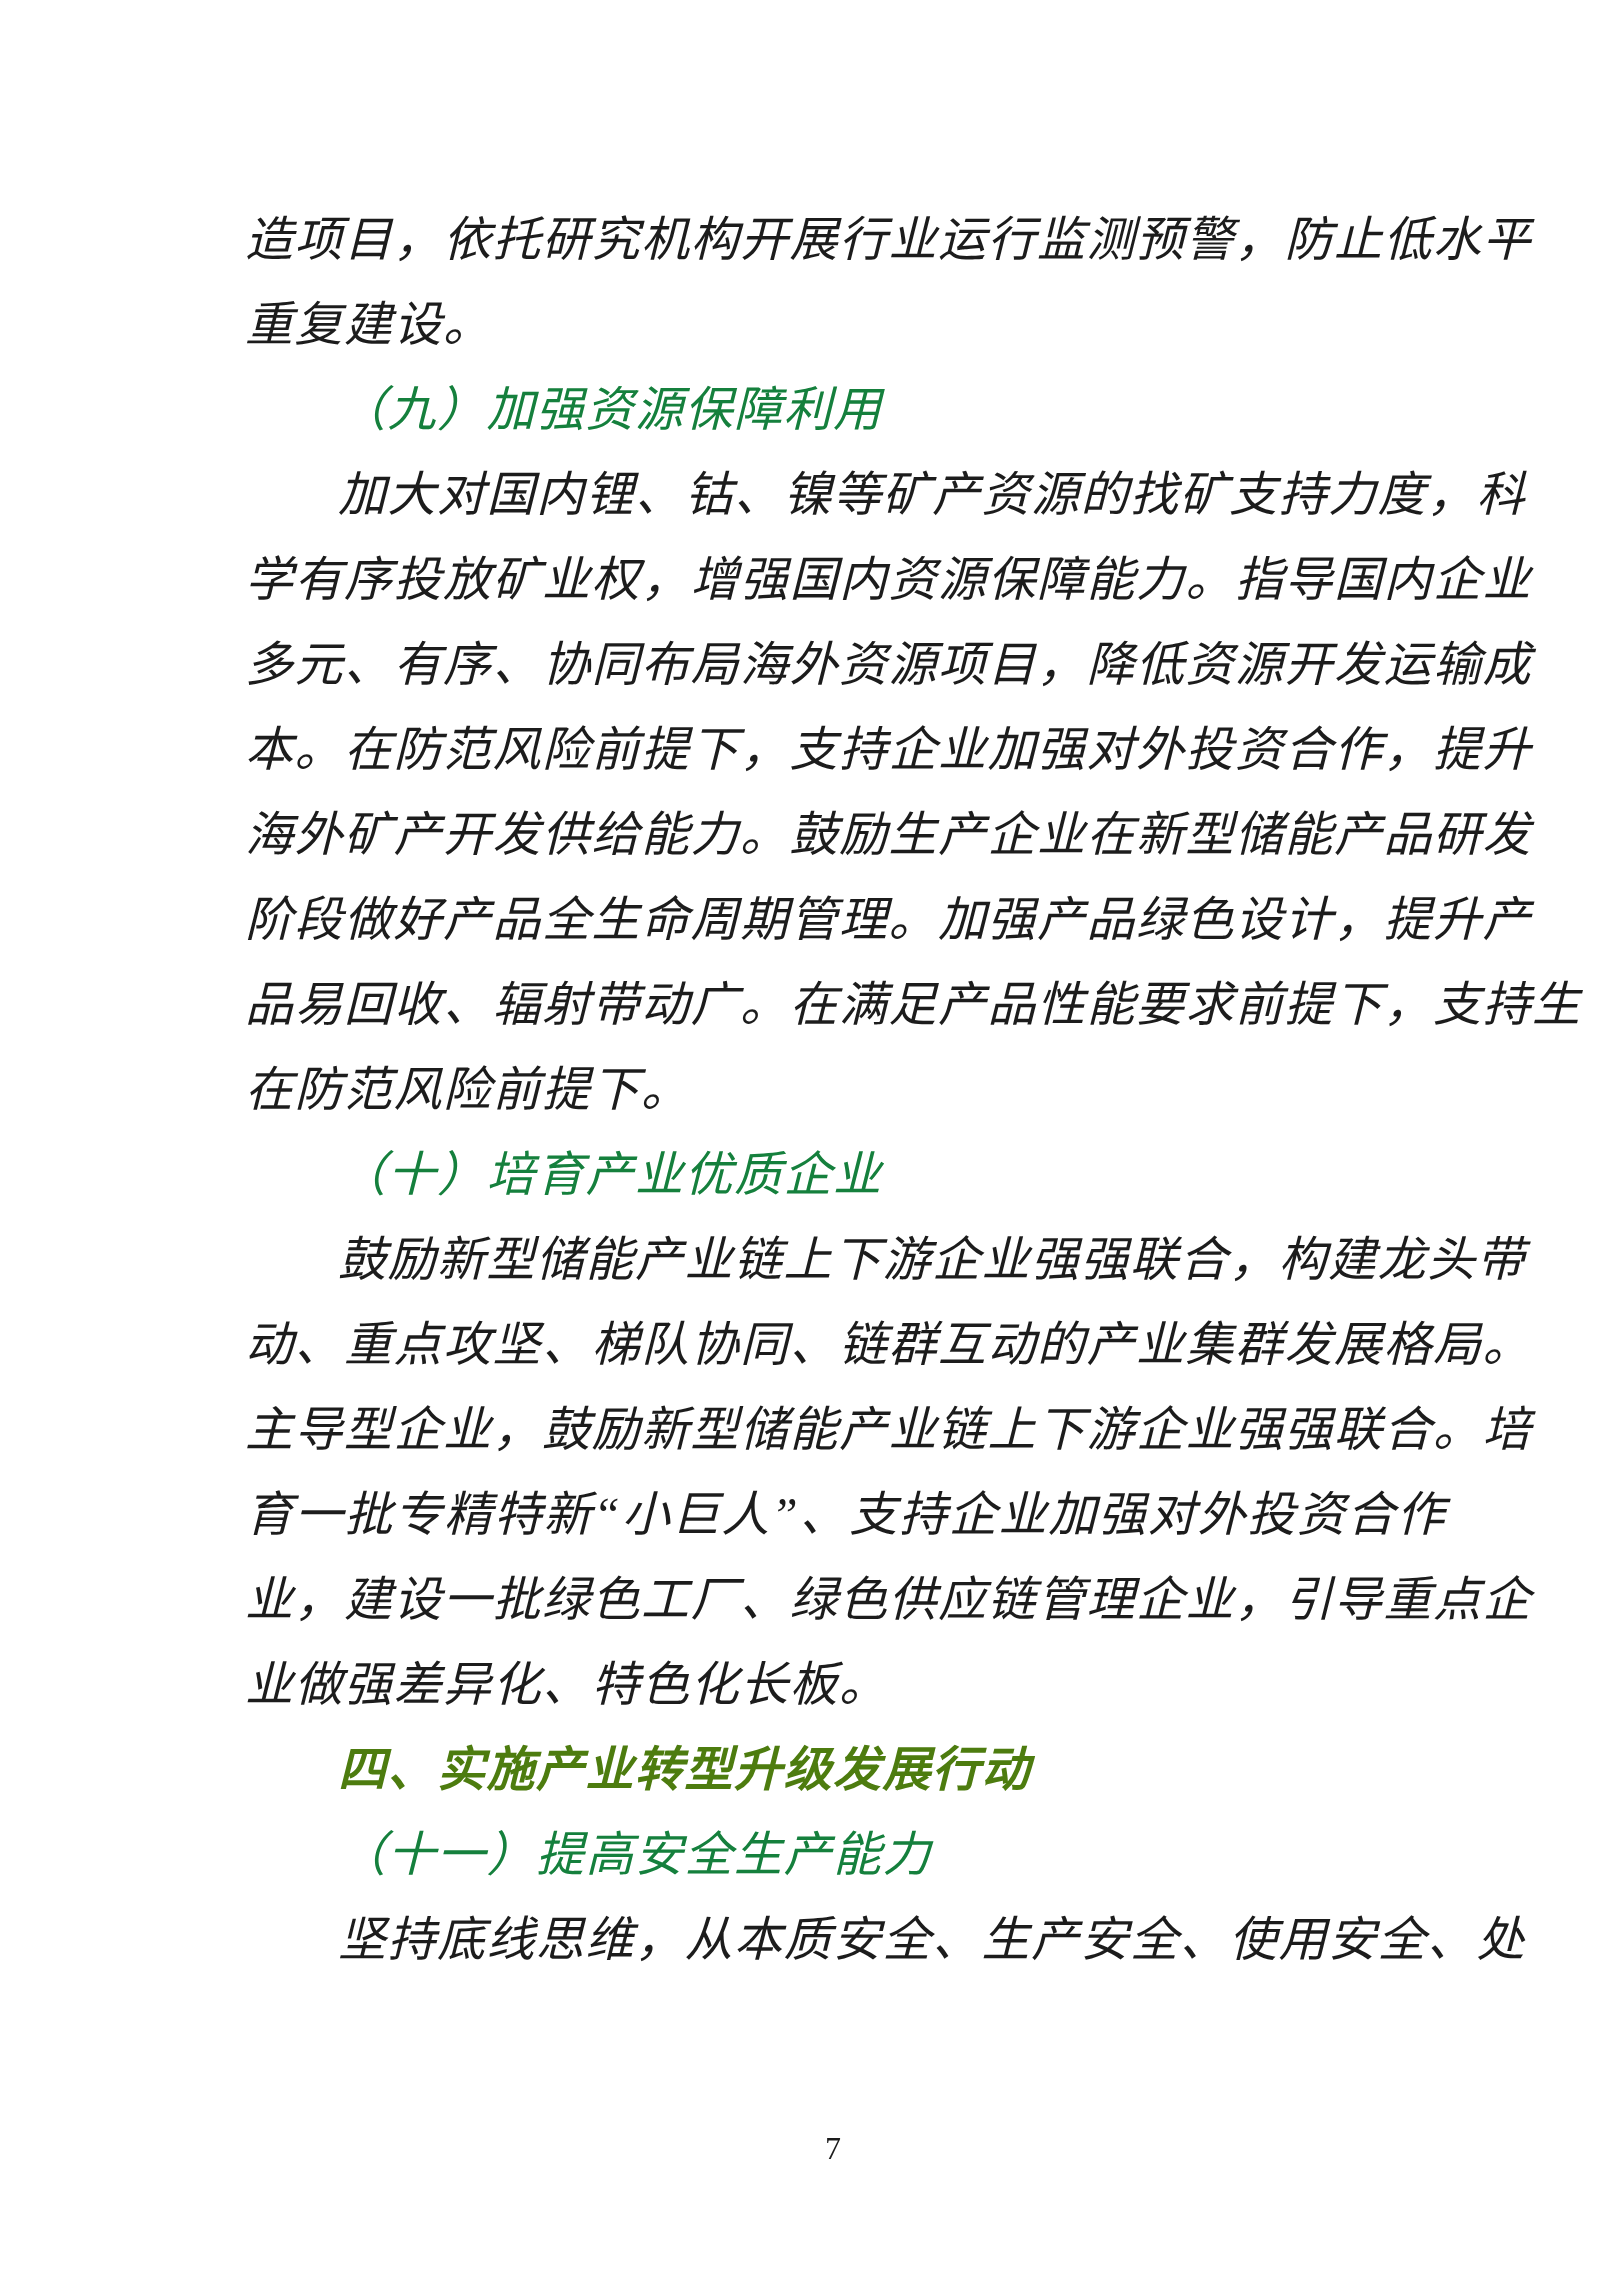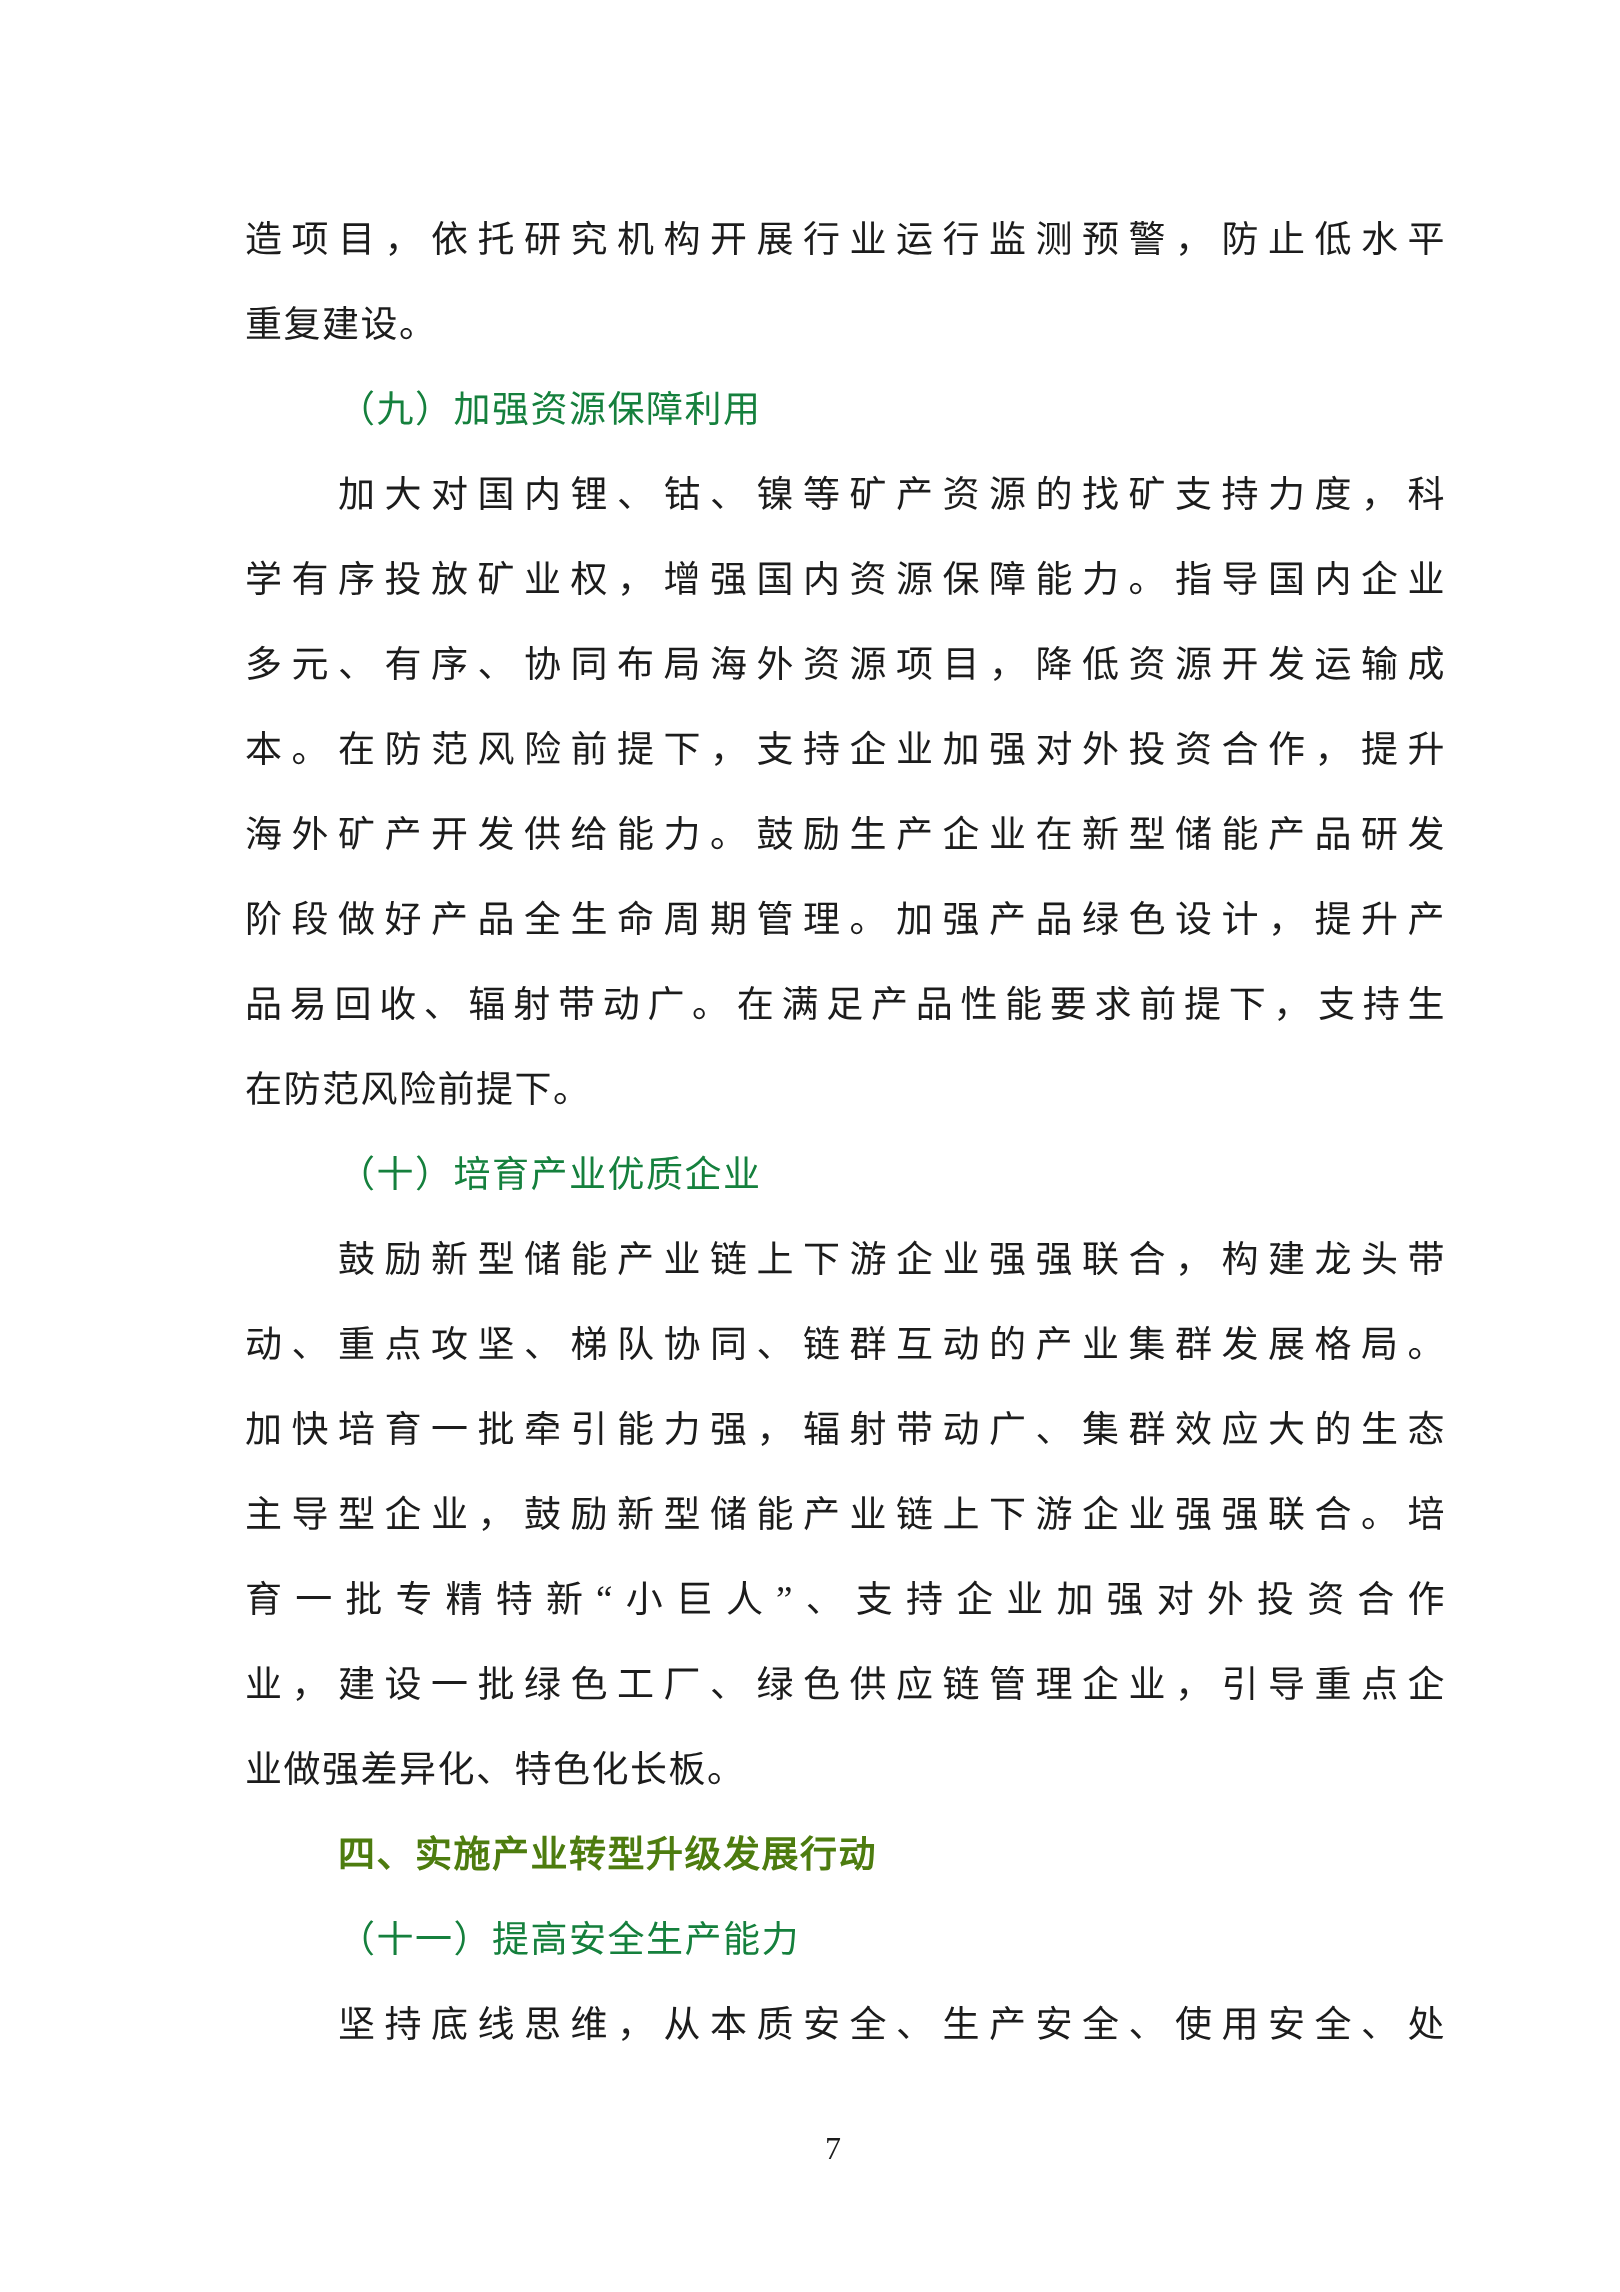"造项目，依托研究机构开展行业运行监测预警，防止低水平" .ln { font-size: 37px -> 48px; font-style: none -> italic }
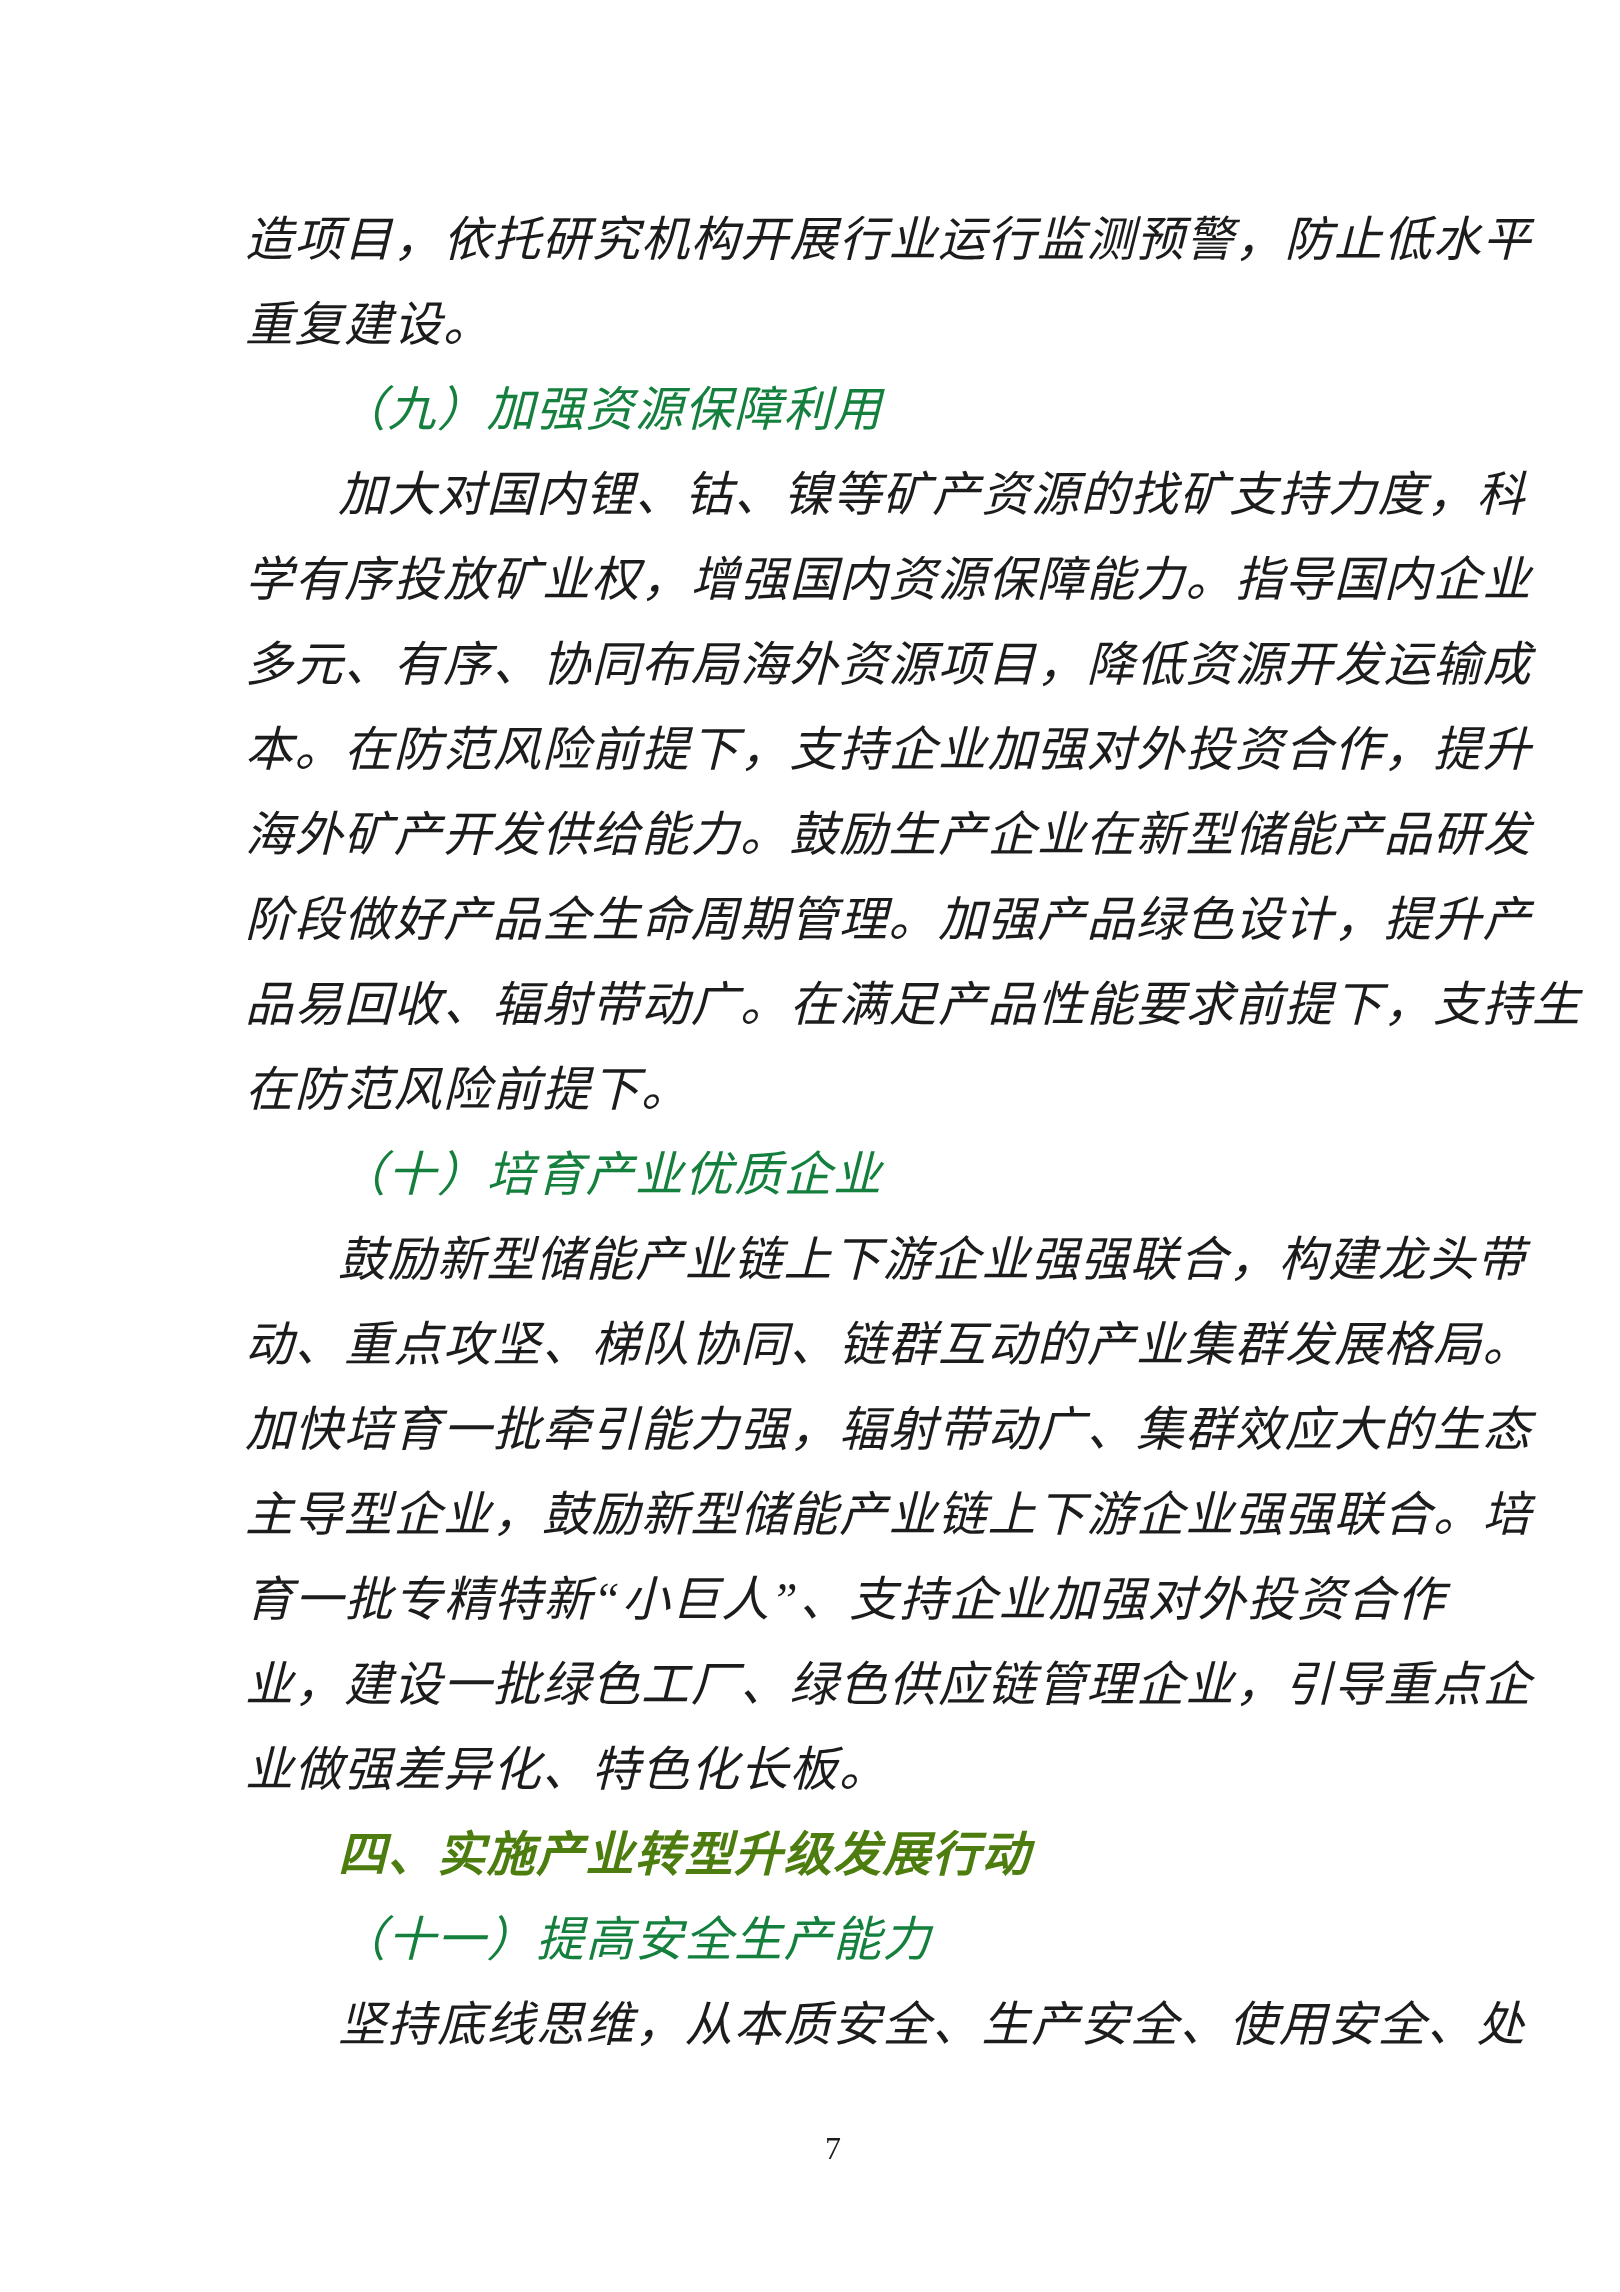"加快培育一批牵引能力强，辐射带动广、集群效应大的生态" div.ln { html: <div>加快培育一批牵引能力强，辐射带动广、集群效应大的生态</div> -> none }
